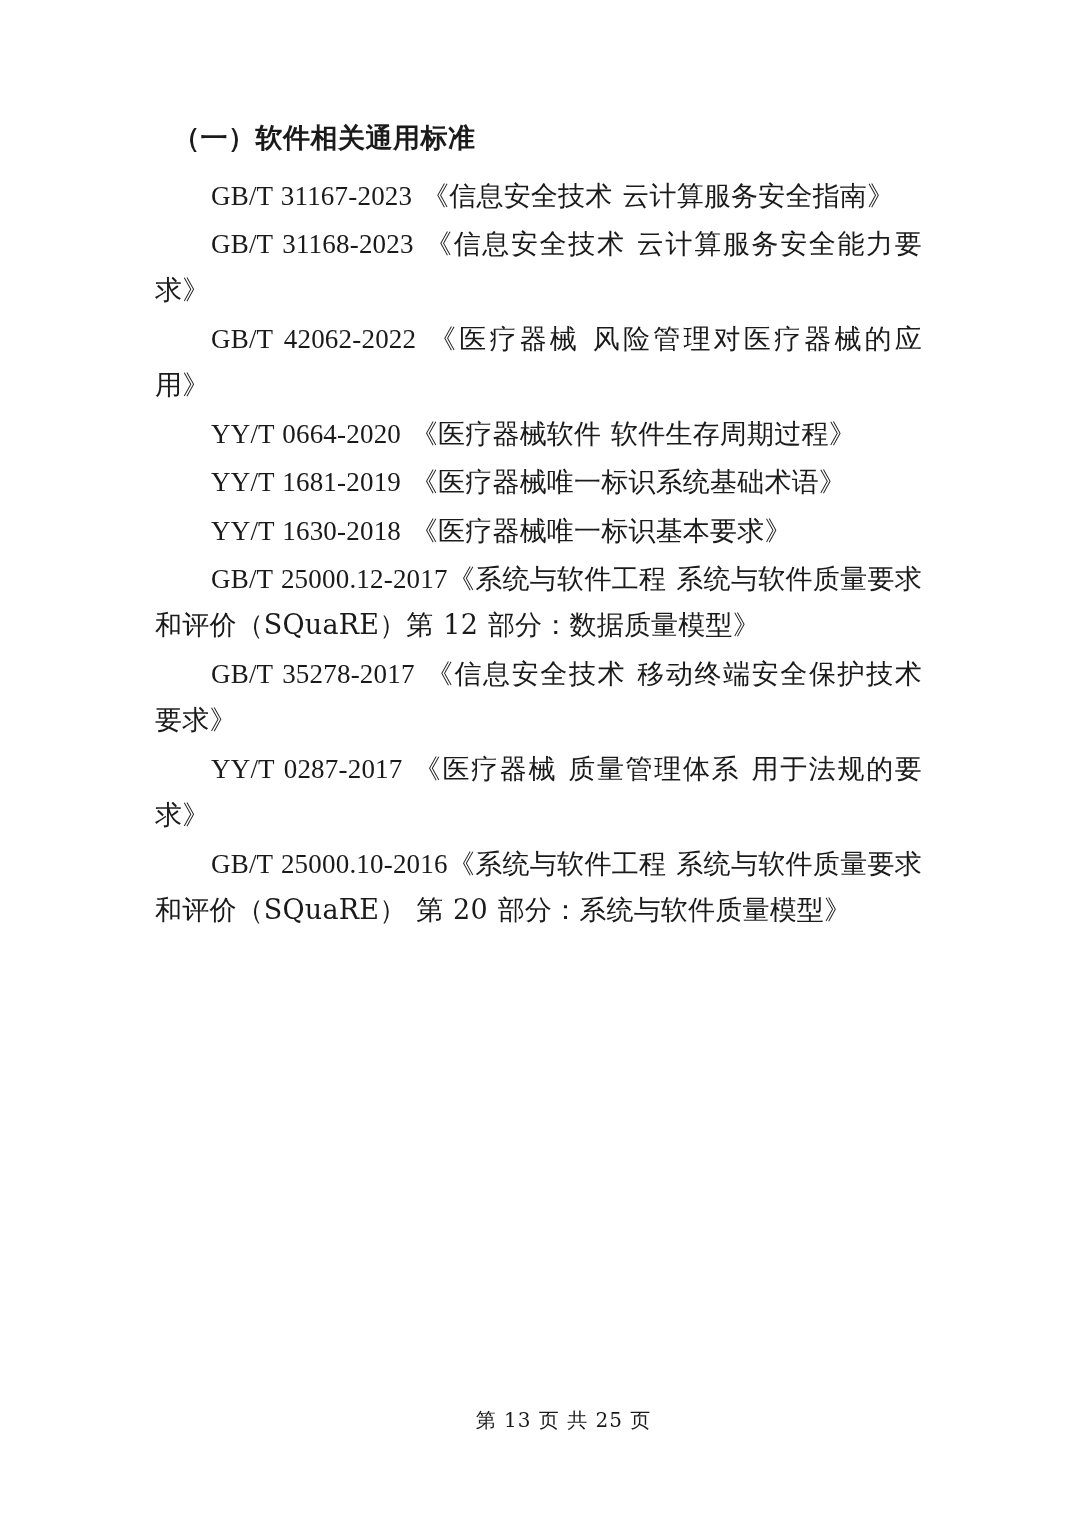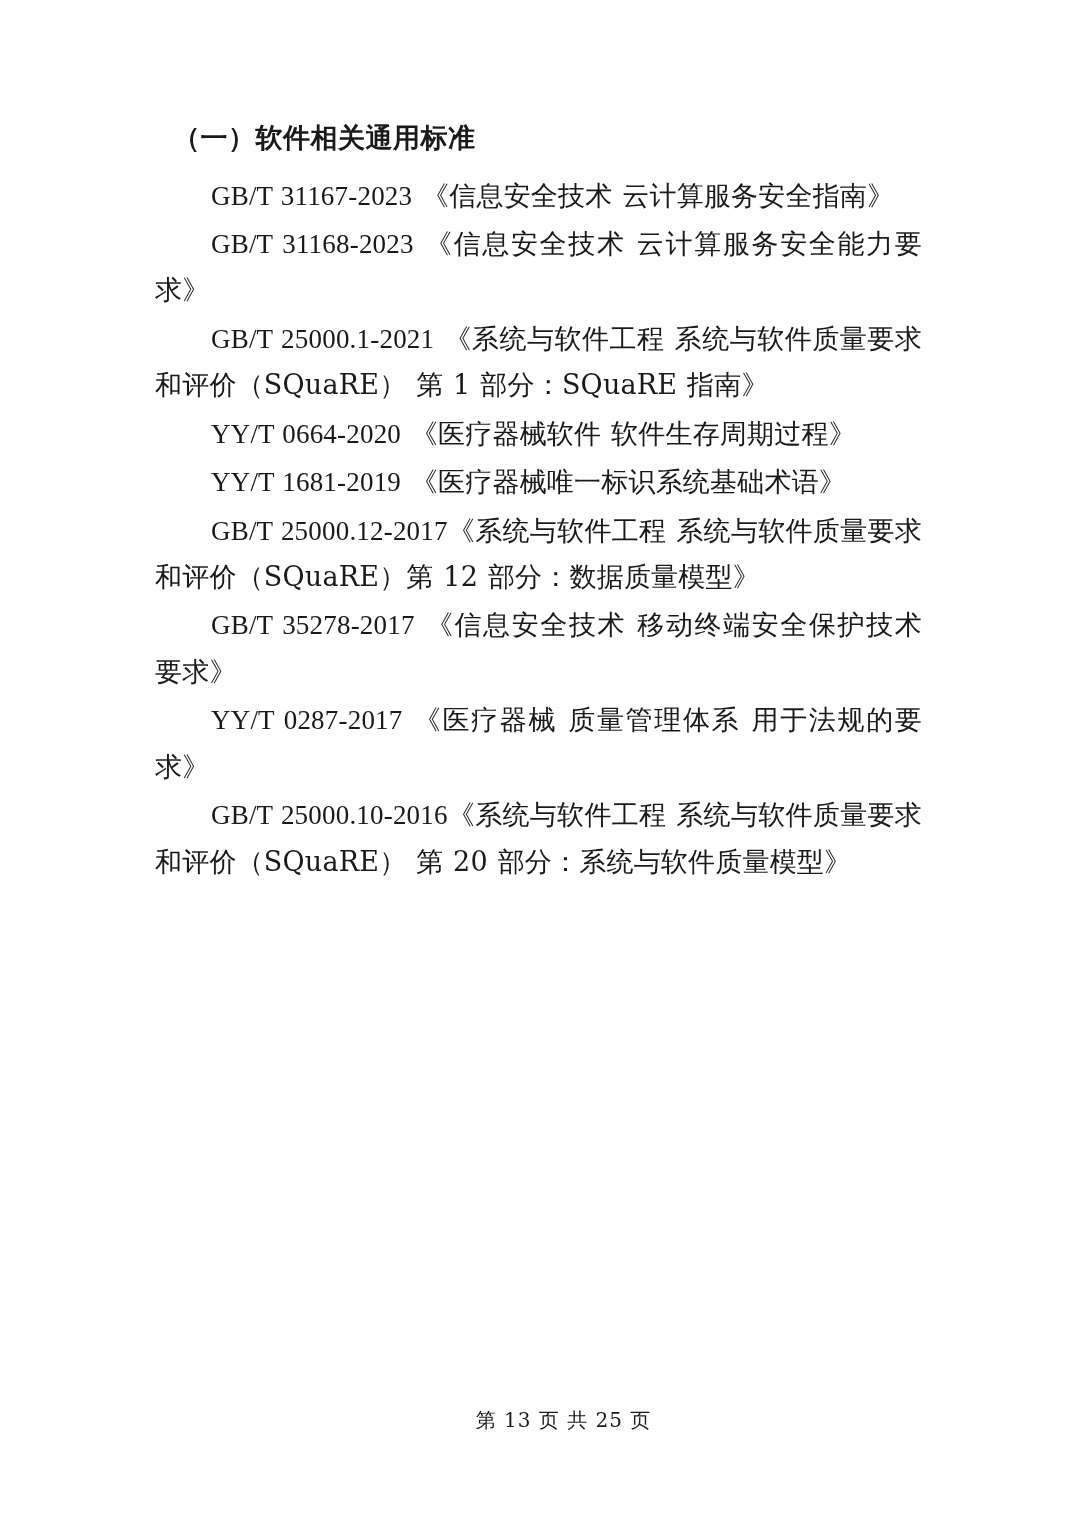"GB/T 42062-2022 《医疗器械 风险管理对医疗器械的应用》" p.para { html: none -> <p> <span>GB/T 42062-2022</span><span>&nbsp;</span><span>《医疗器械 风险管理对医疗器械的应用》</span> </p> }
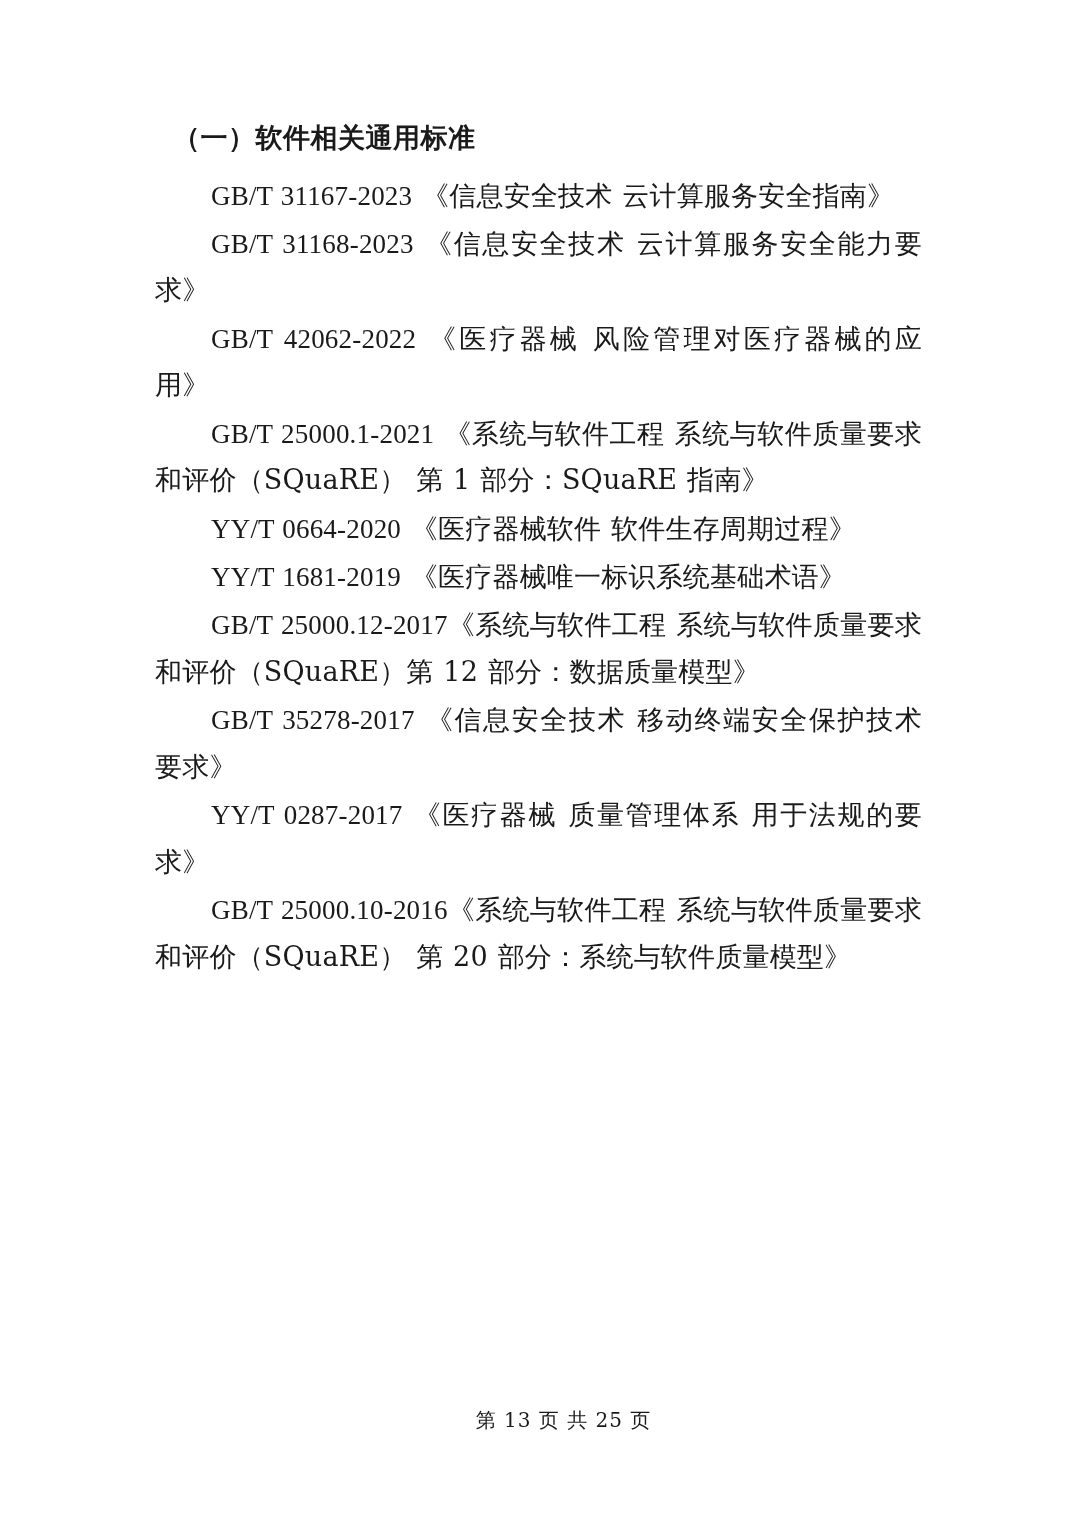"GB/T 25000.1-2021 《系统与软件工程" p.para { html: <p> <span>GB/T 25000.1-2021</span><span>&nbsp;</span><span>《系统与软件工程 系统与软件质量要求和评价（SQuaRE） 第 1 部分：SQuaRE 指南》</span> </p> -> none }
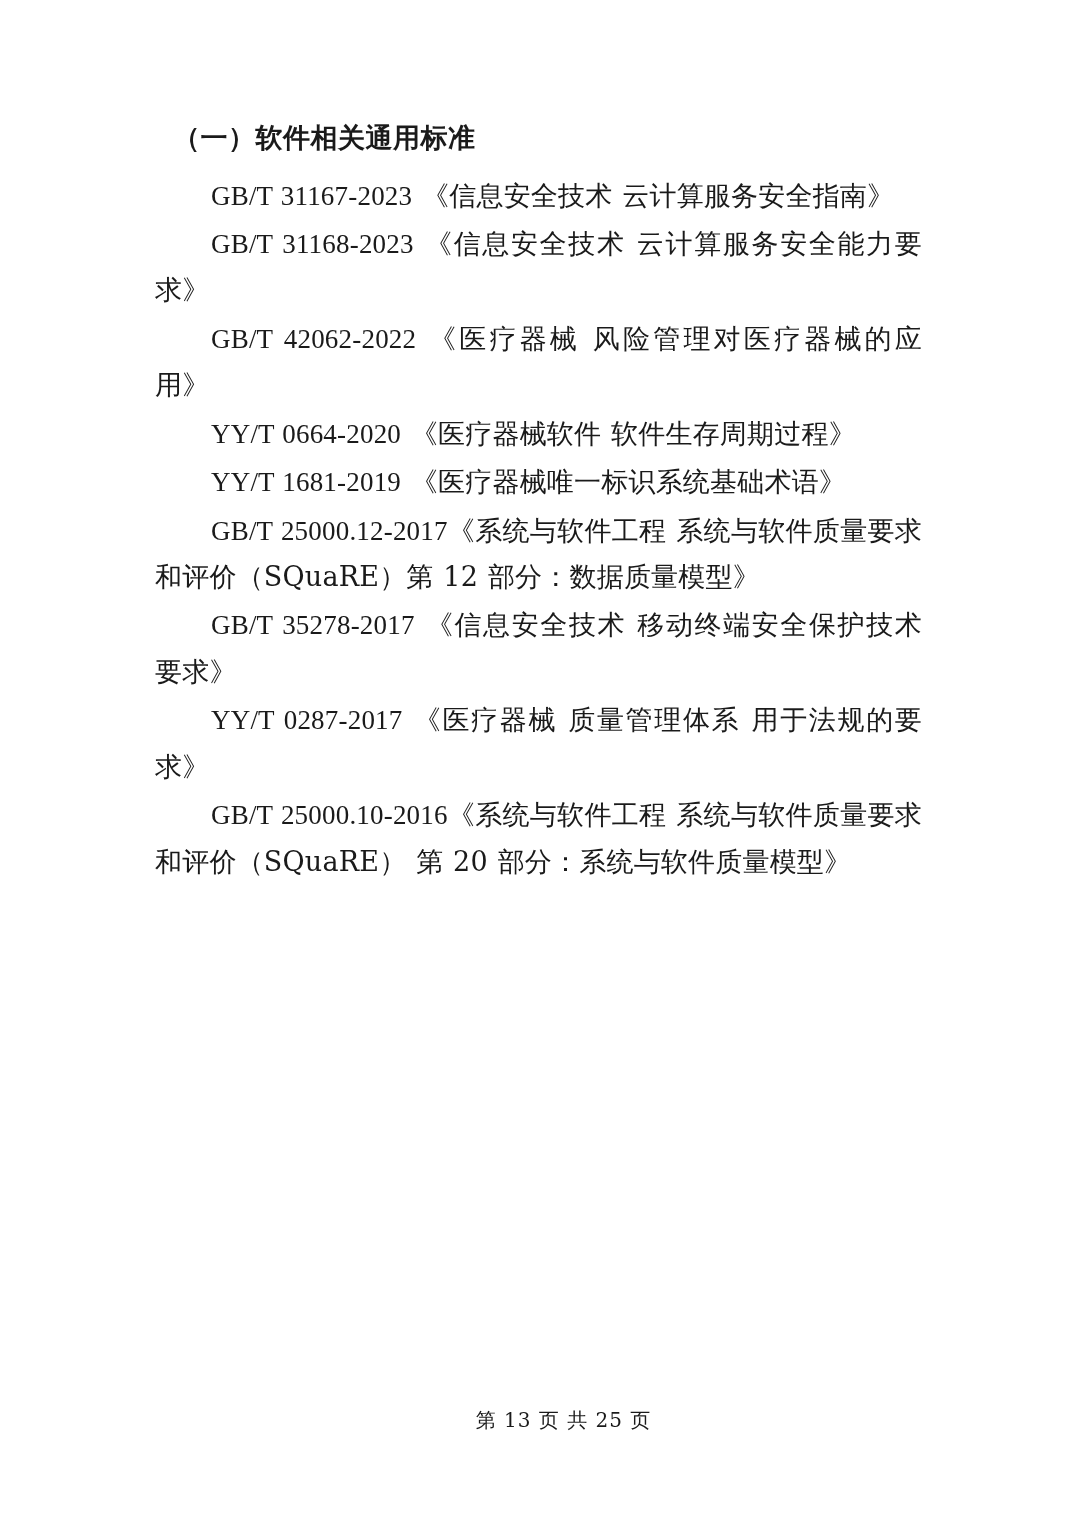"YY/T 1630-2018 《医疗器械唯一标识基本要求》" p.para { html: none -> <p> <span>YY/T 1630-2018</span><span>&nbsp;</span><span>《医疗器械唯一标识基本要求》</span> </p> }
